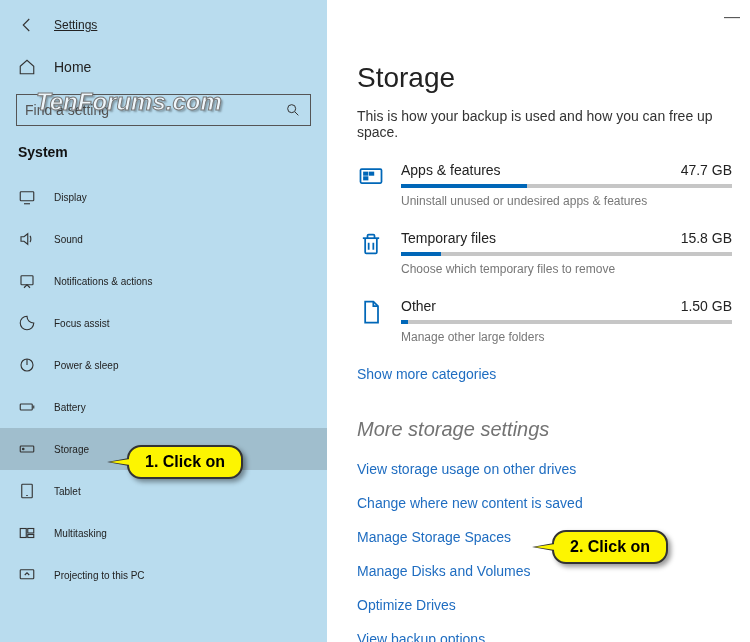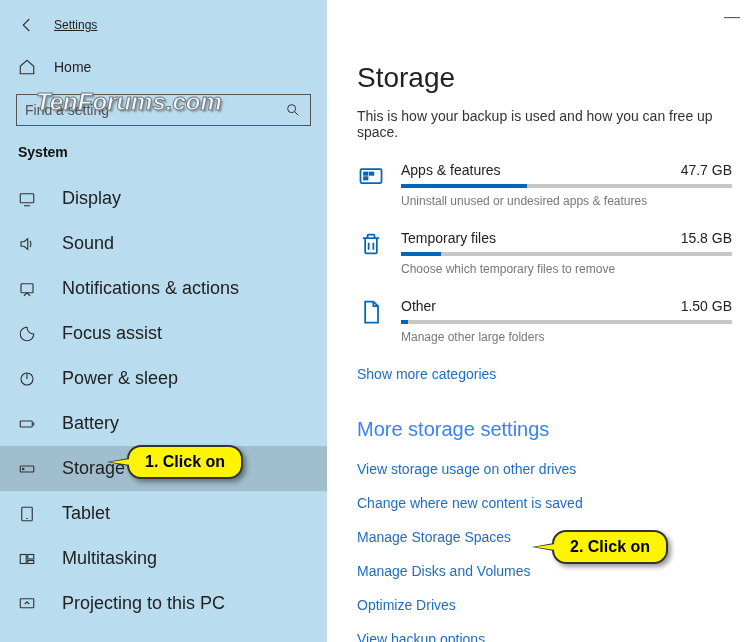"Display" .nav-item { font-size: 18px -> 10px; gap: 26px -> 18px }
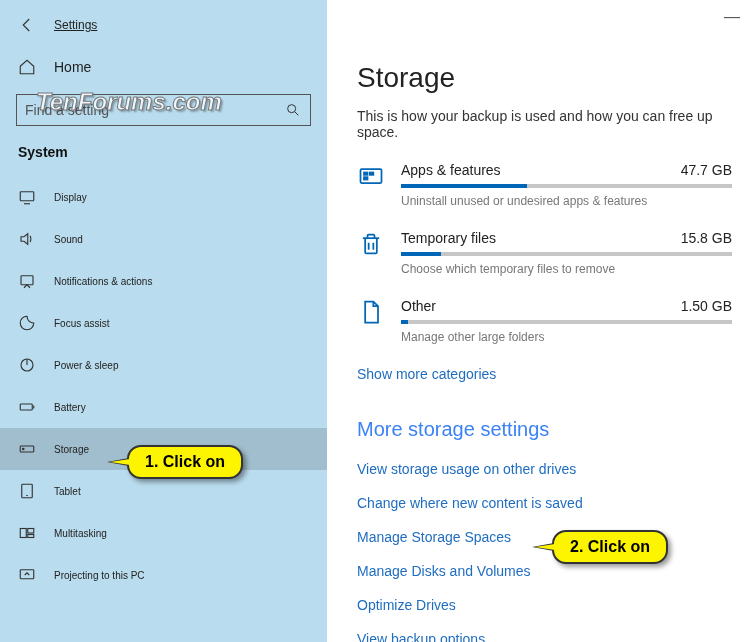"More storage settings" .section-title { color: #3b82f6 -> #737373; font-style: none -> italic }
